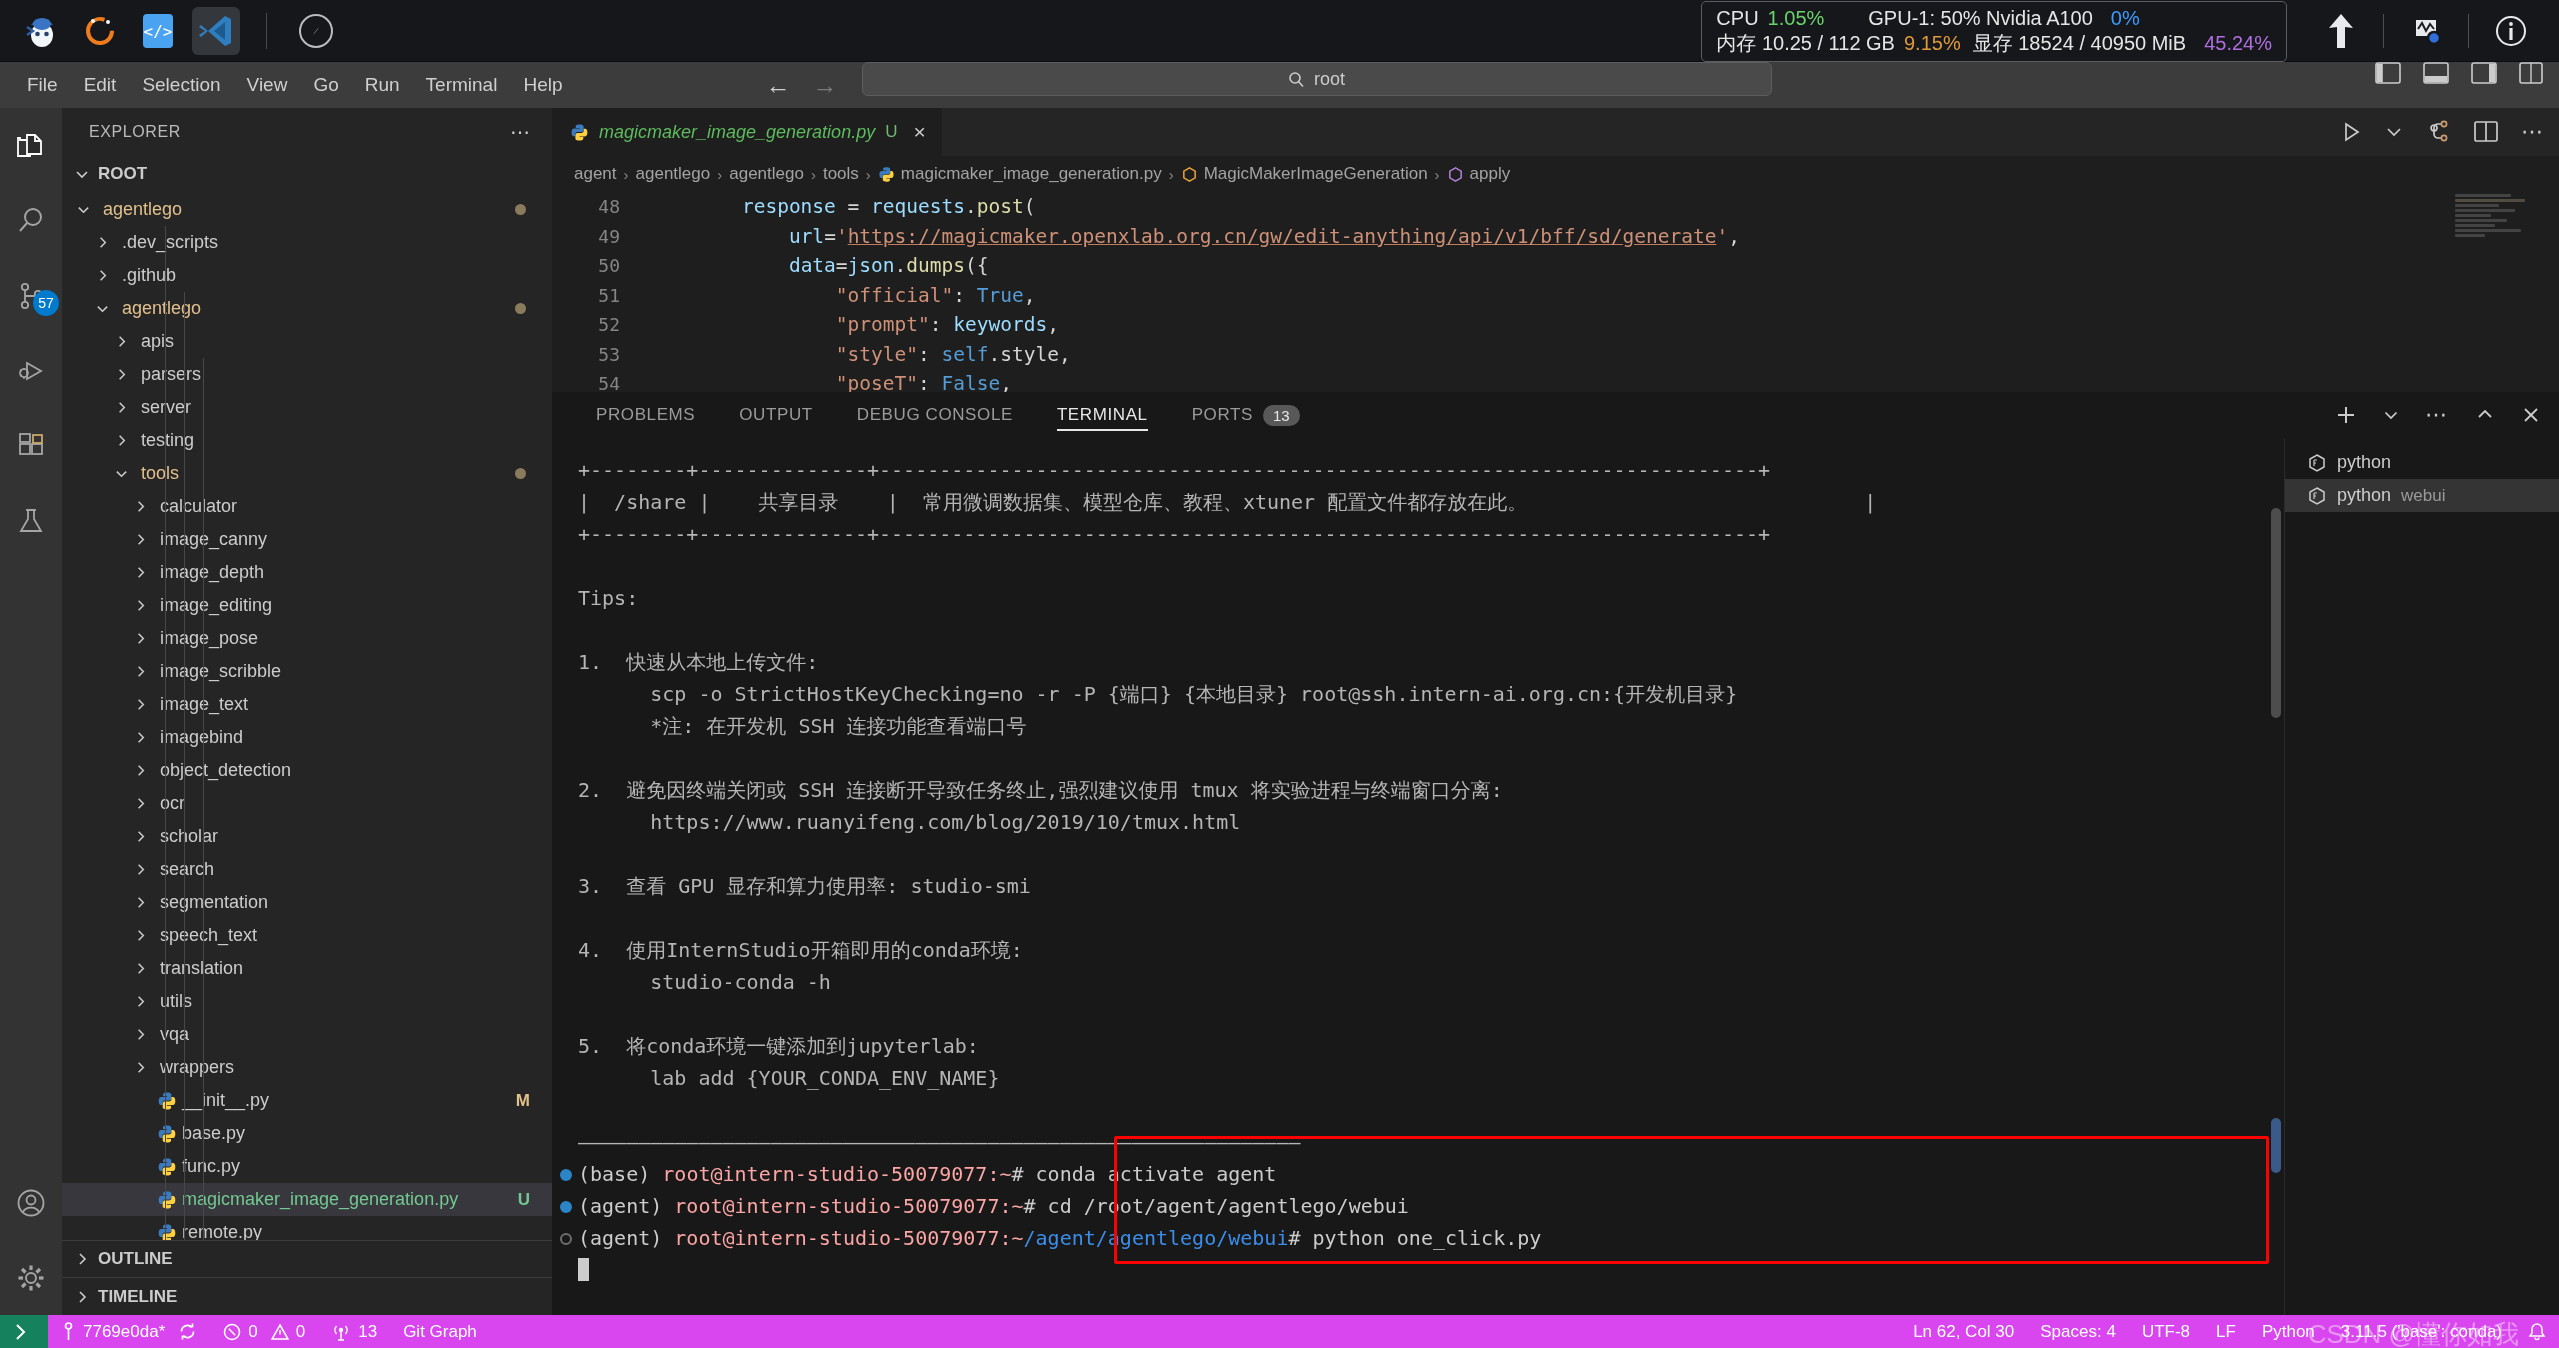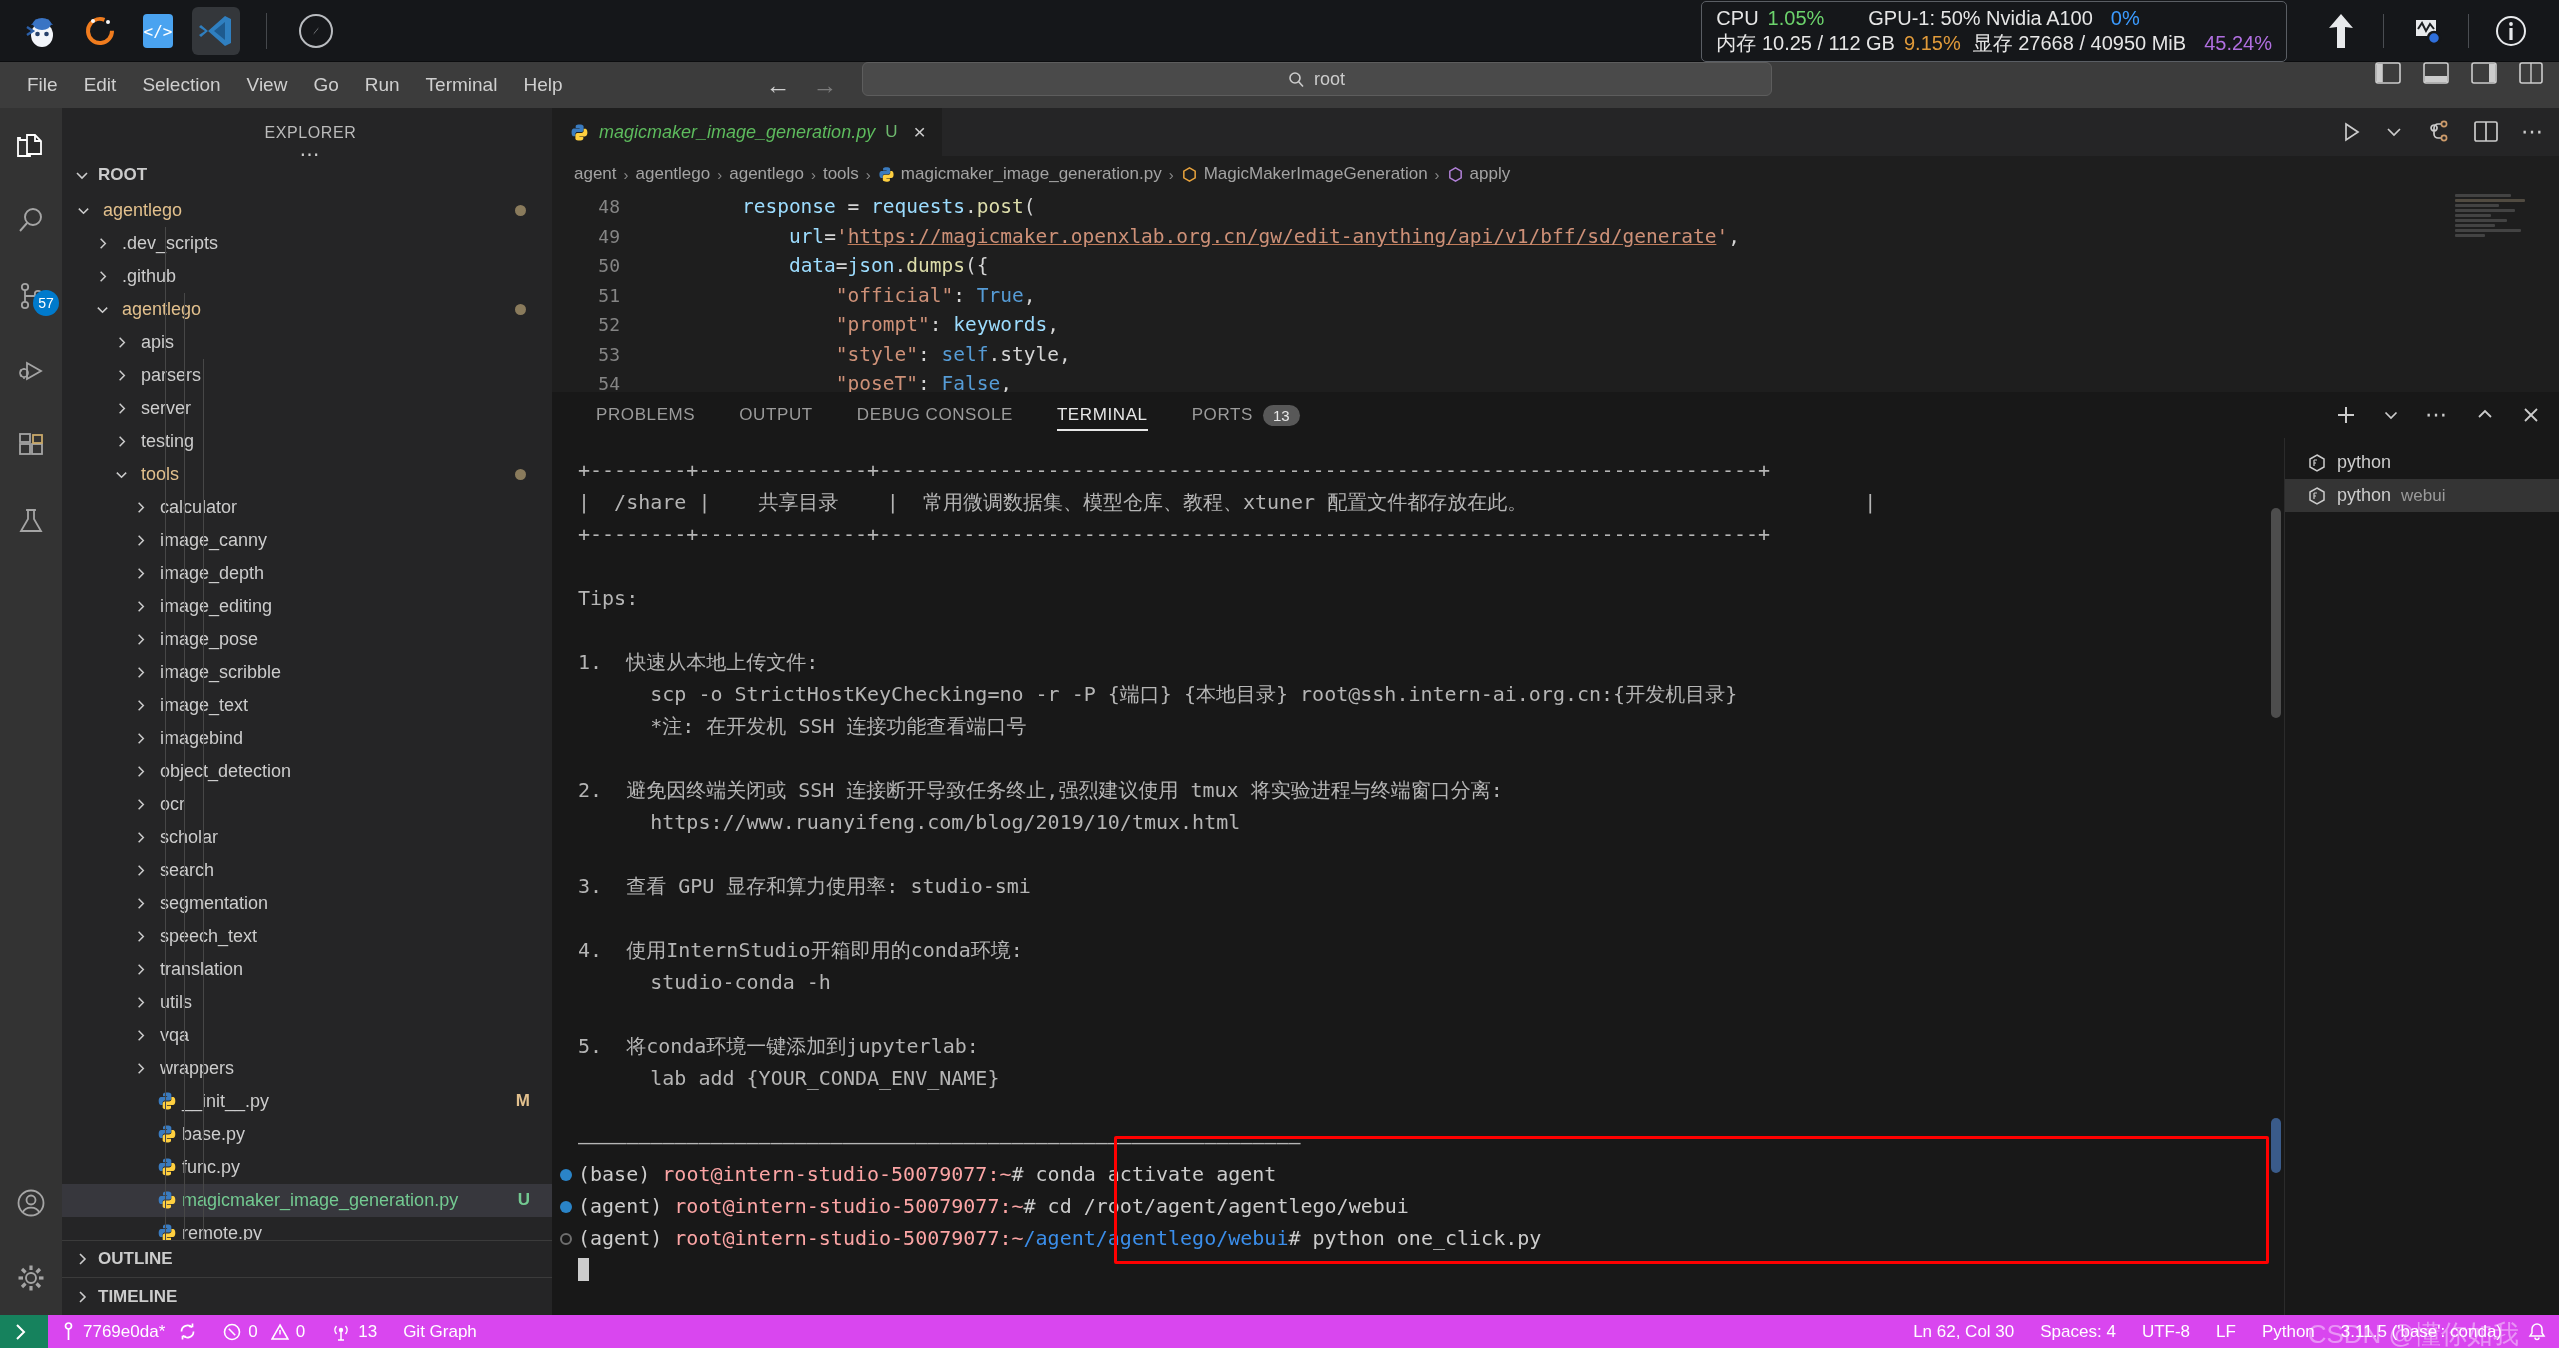"显存 27668 / 40950 MiB" span.lbl { text: 27668 -> 18524 }
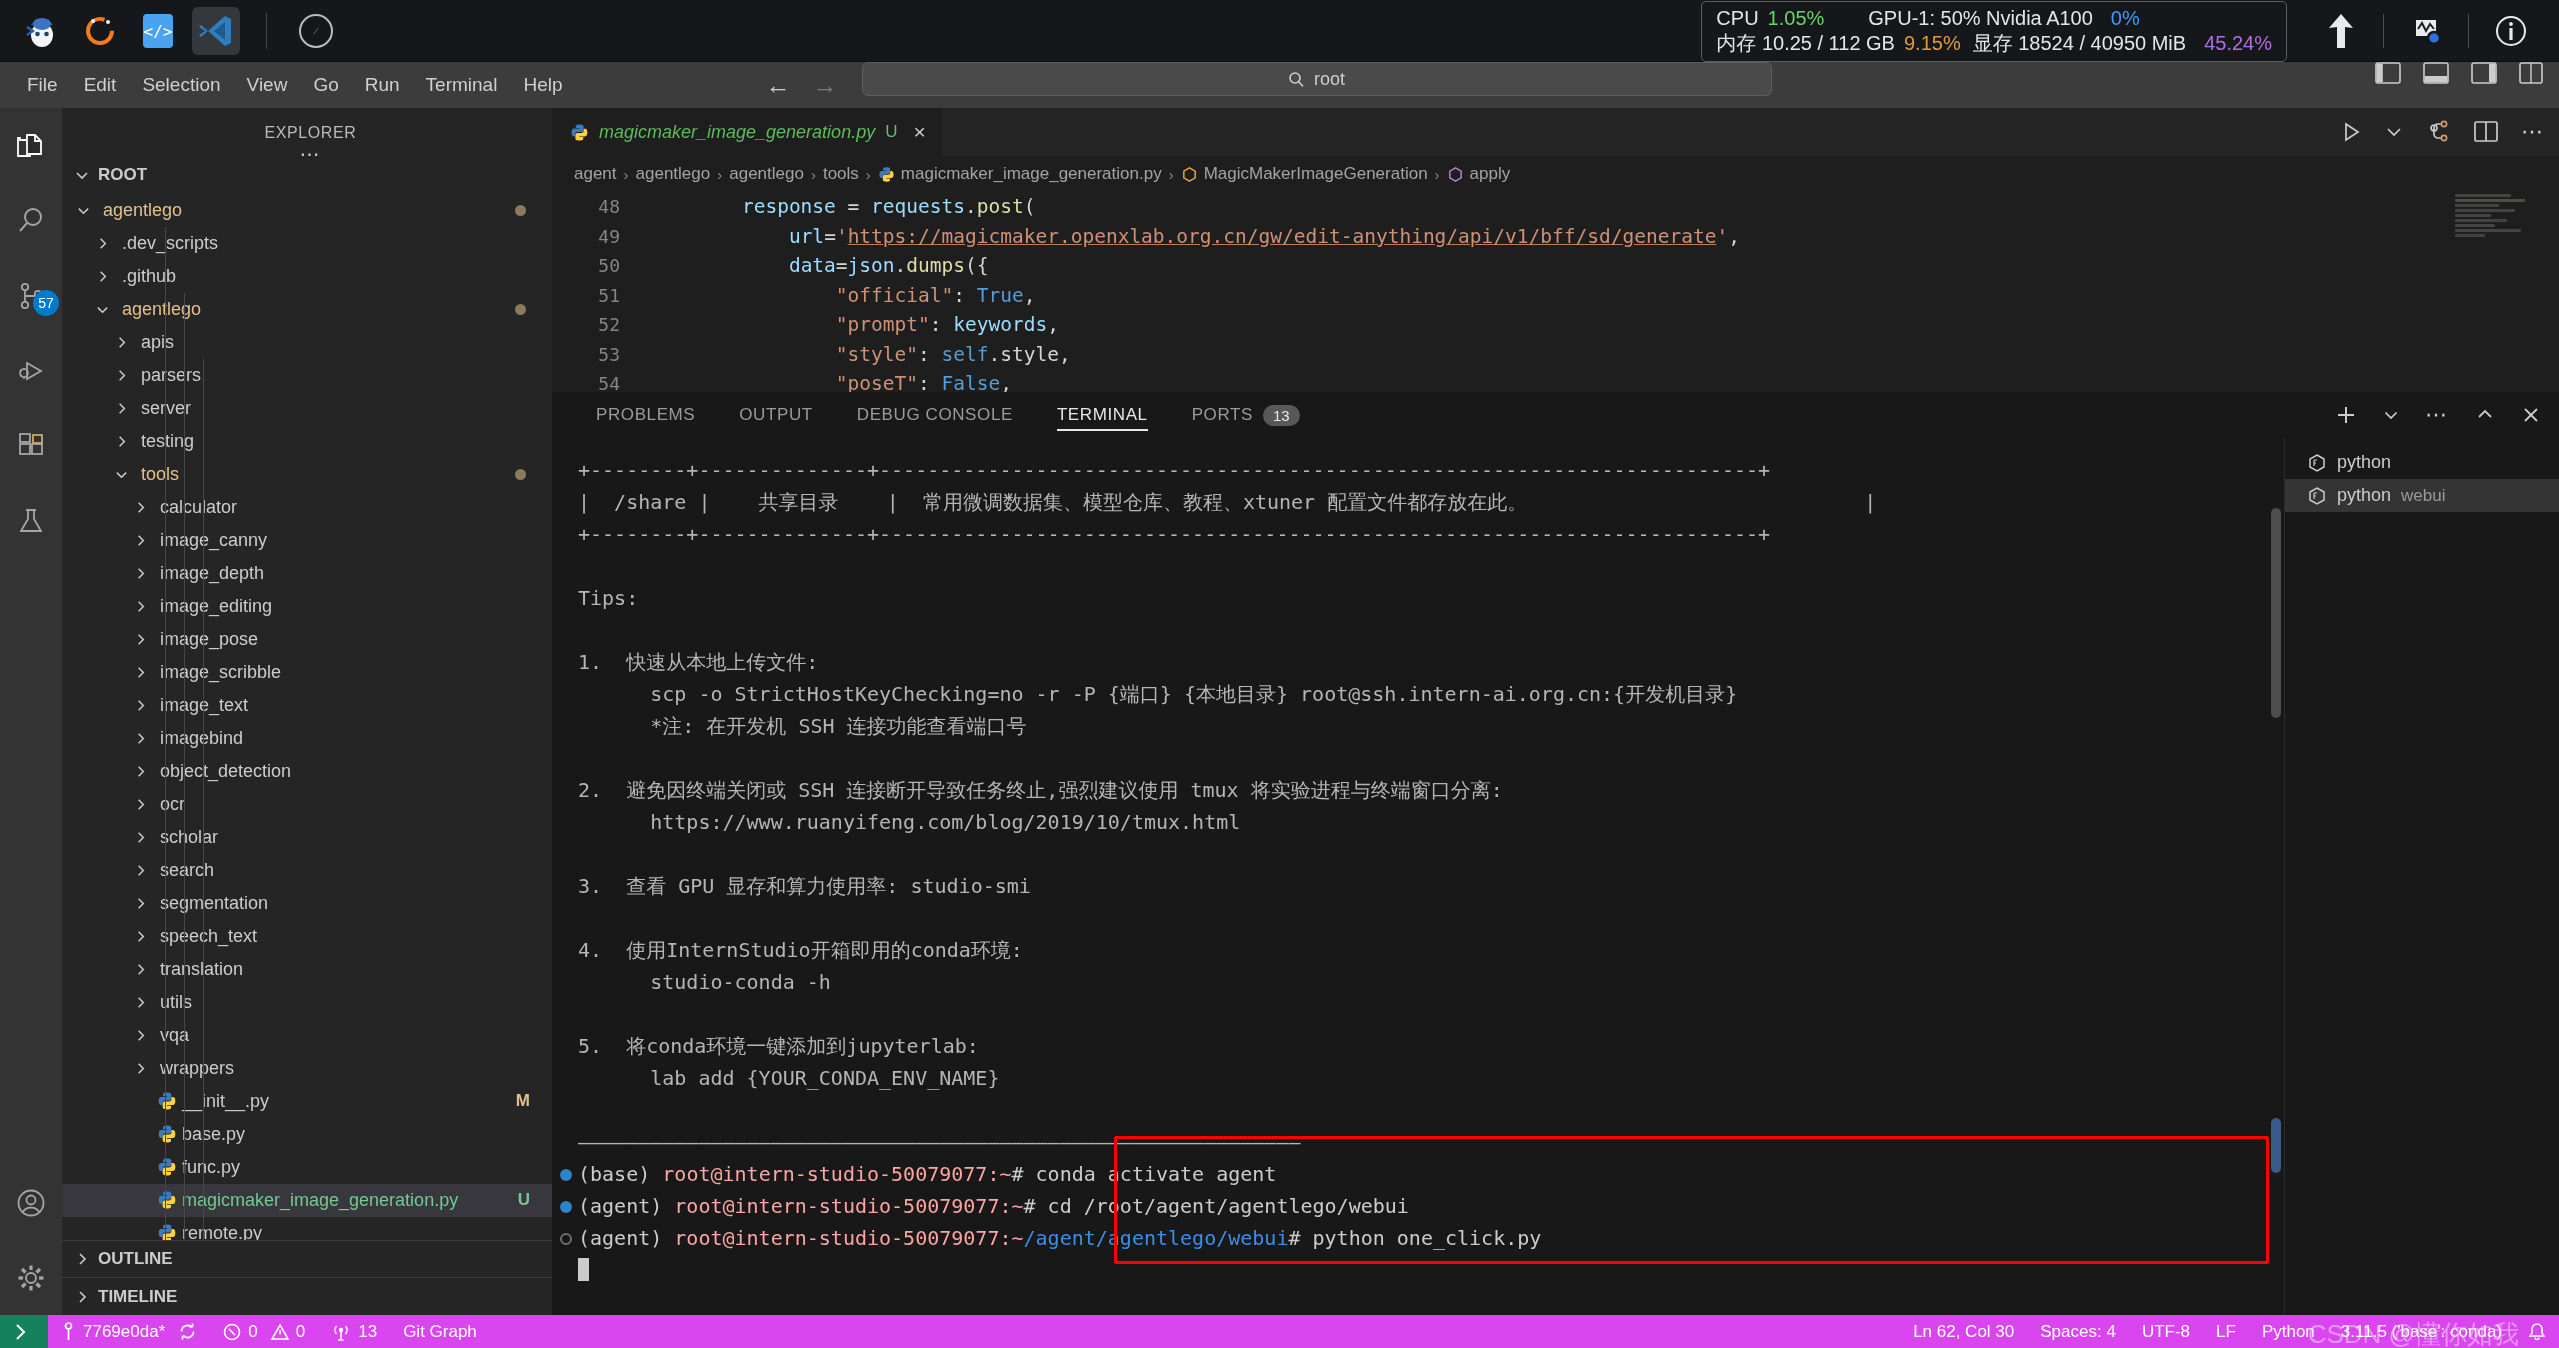"EXPLORER" .sb-header { flex-direction: column -> none; padding: 16px 20px 0 27px -> 0 20px 0 27px }
